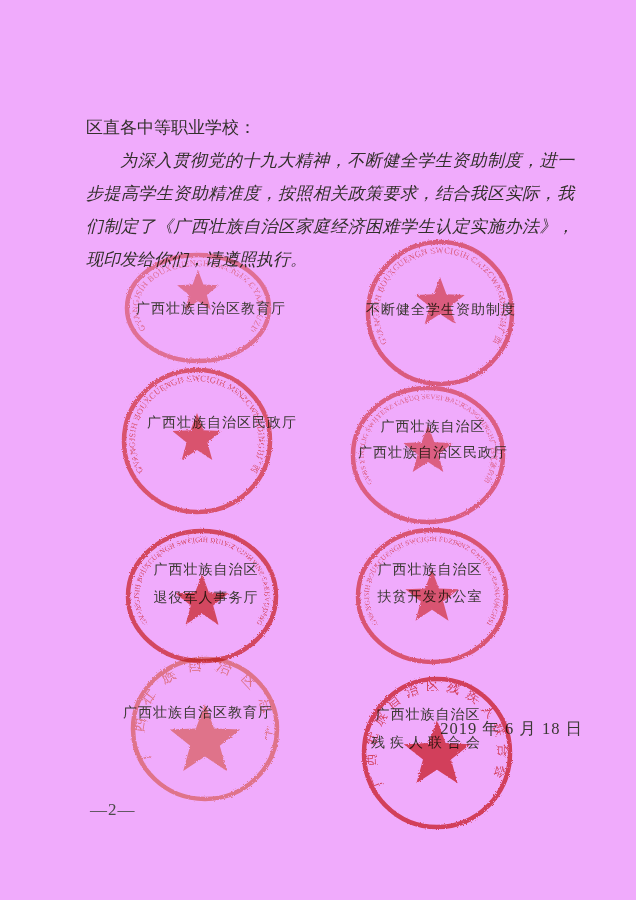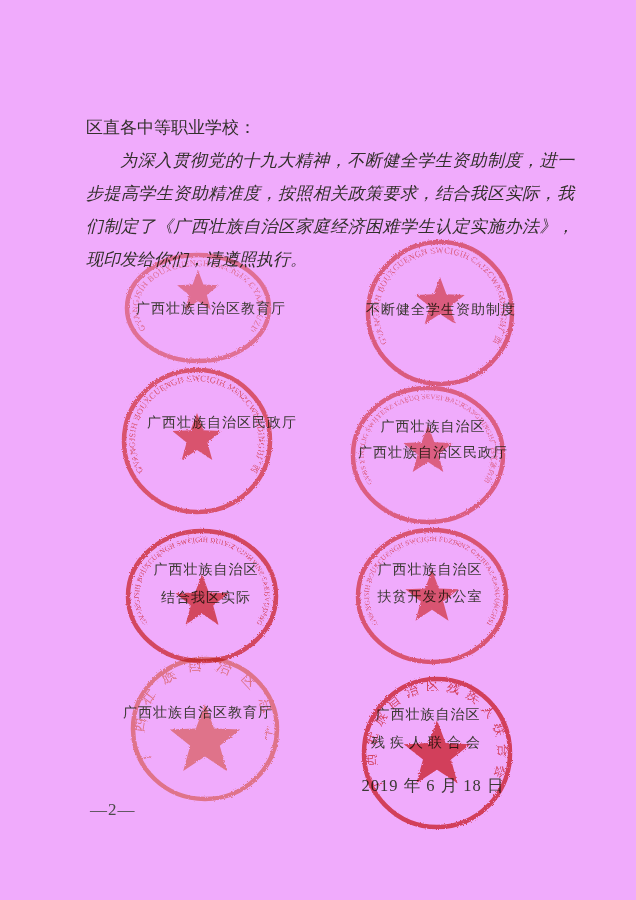"结合我区实际" div.sig-line { text: 结合我区实际 -> 退役军人事务厅 }
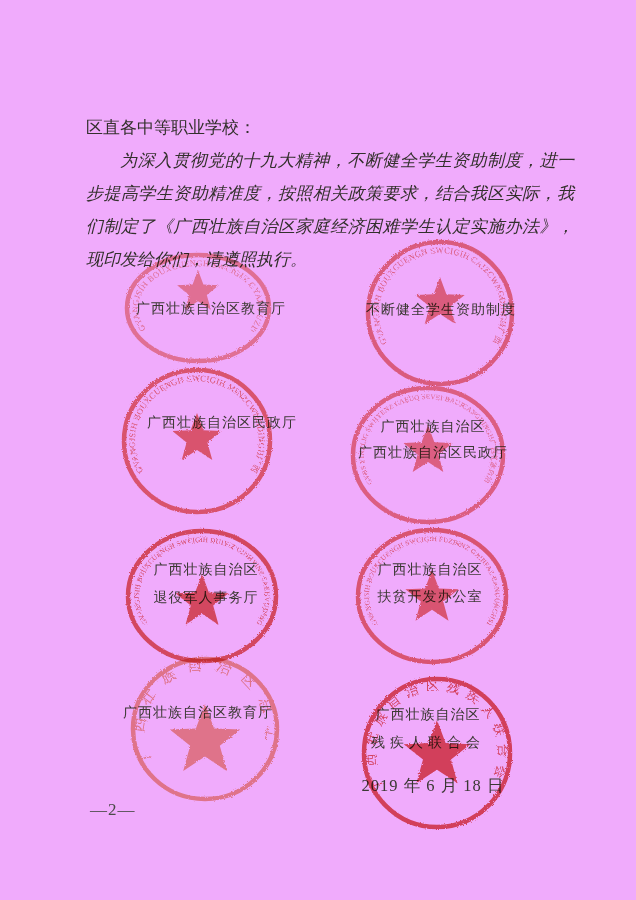"2019 年 6 月 18" div.date-line { text-align: none -> right; top: 770px -> 713px }
